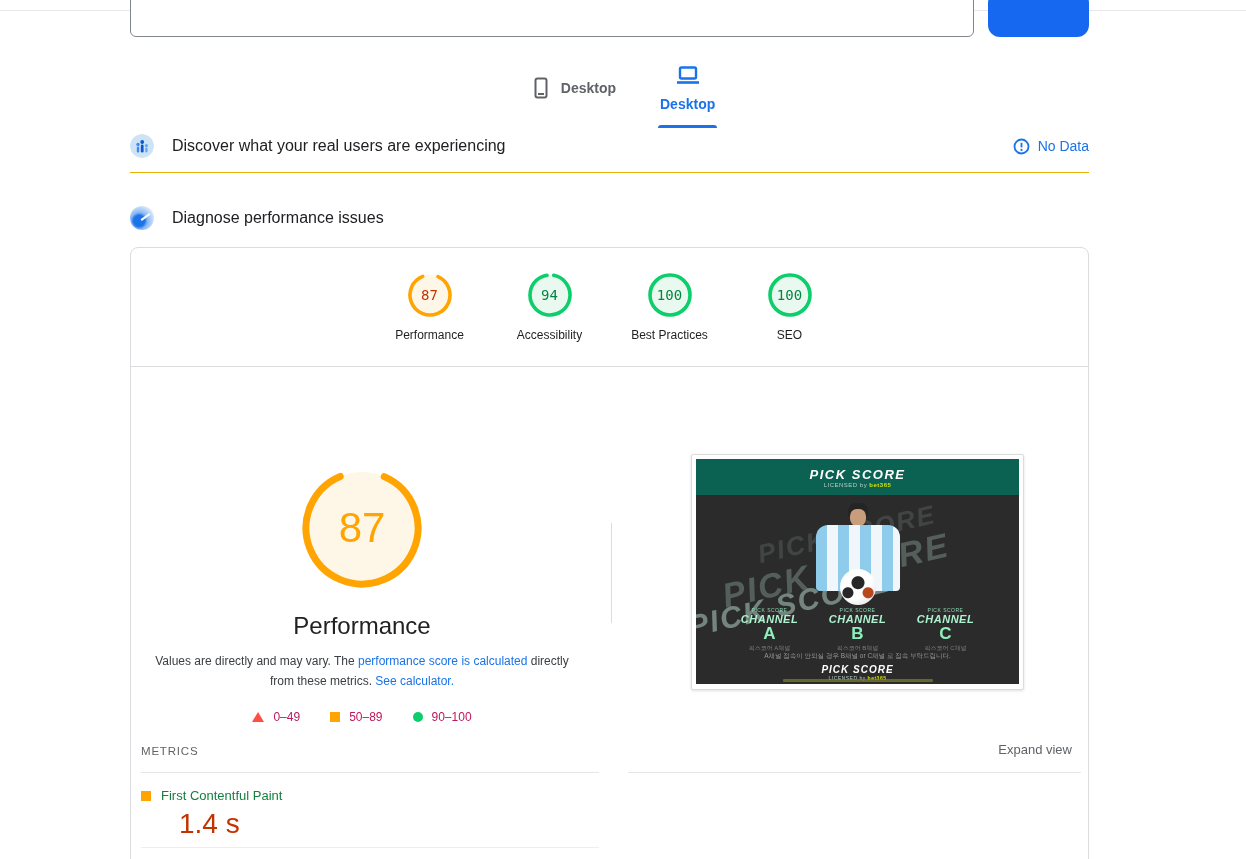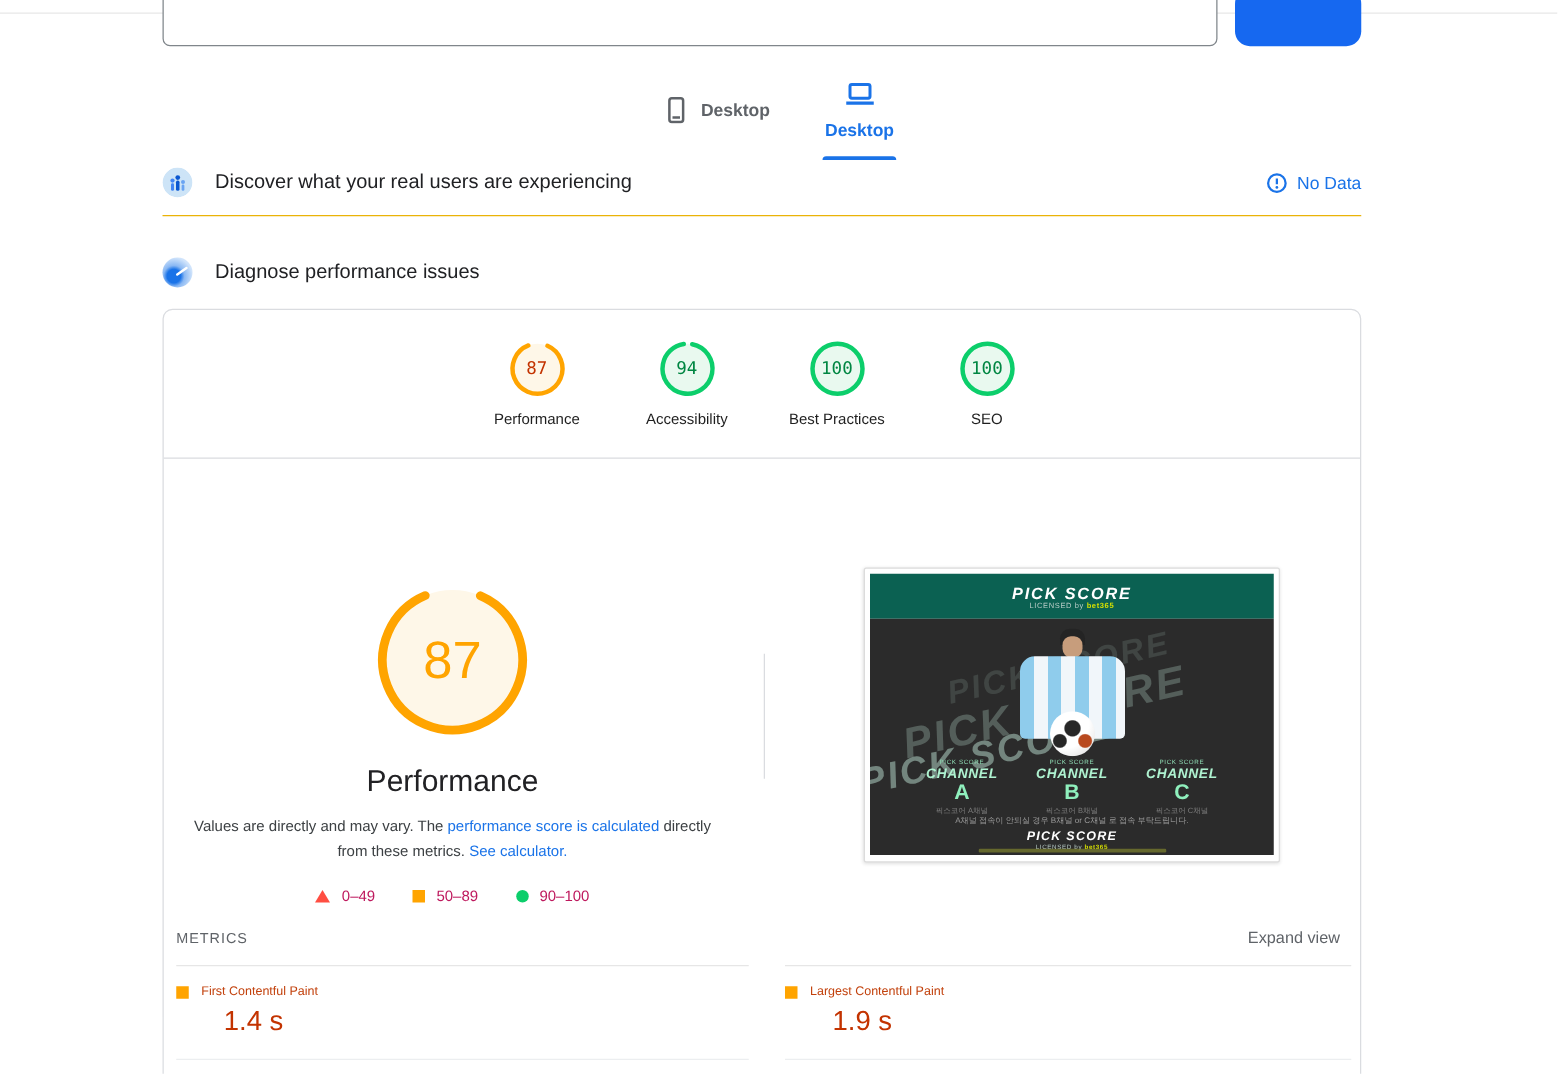"First Contentful Paint" .metric-name { color: #c2410c -> #15803d; font-size: 10px -> 13px }
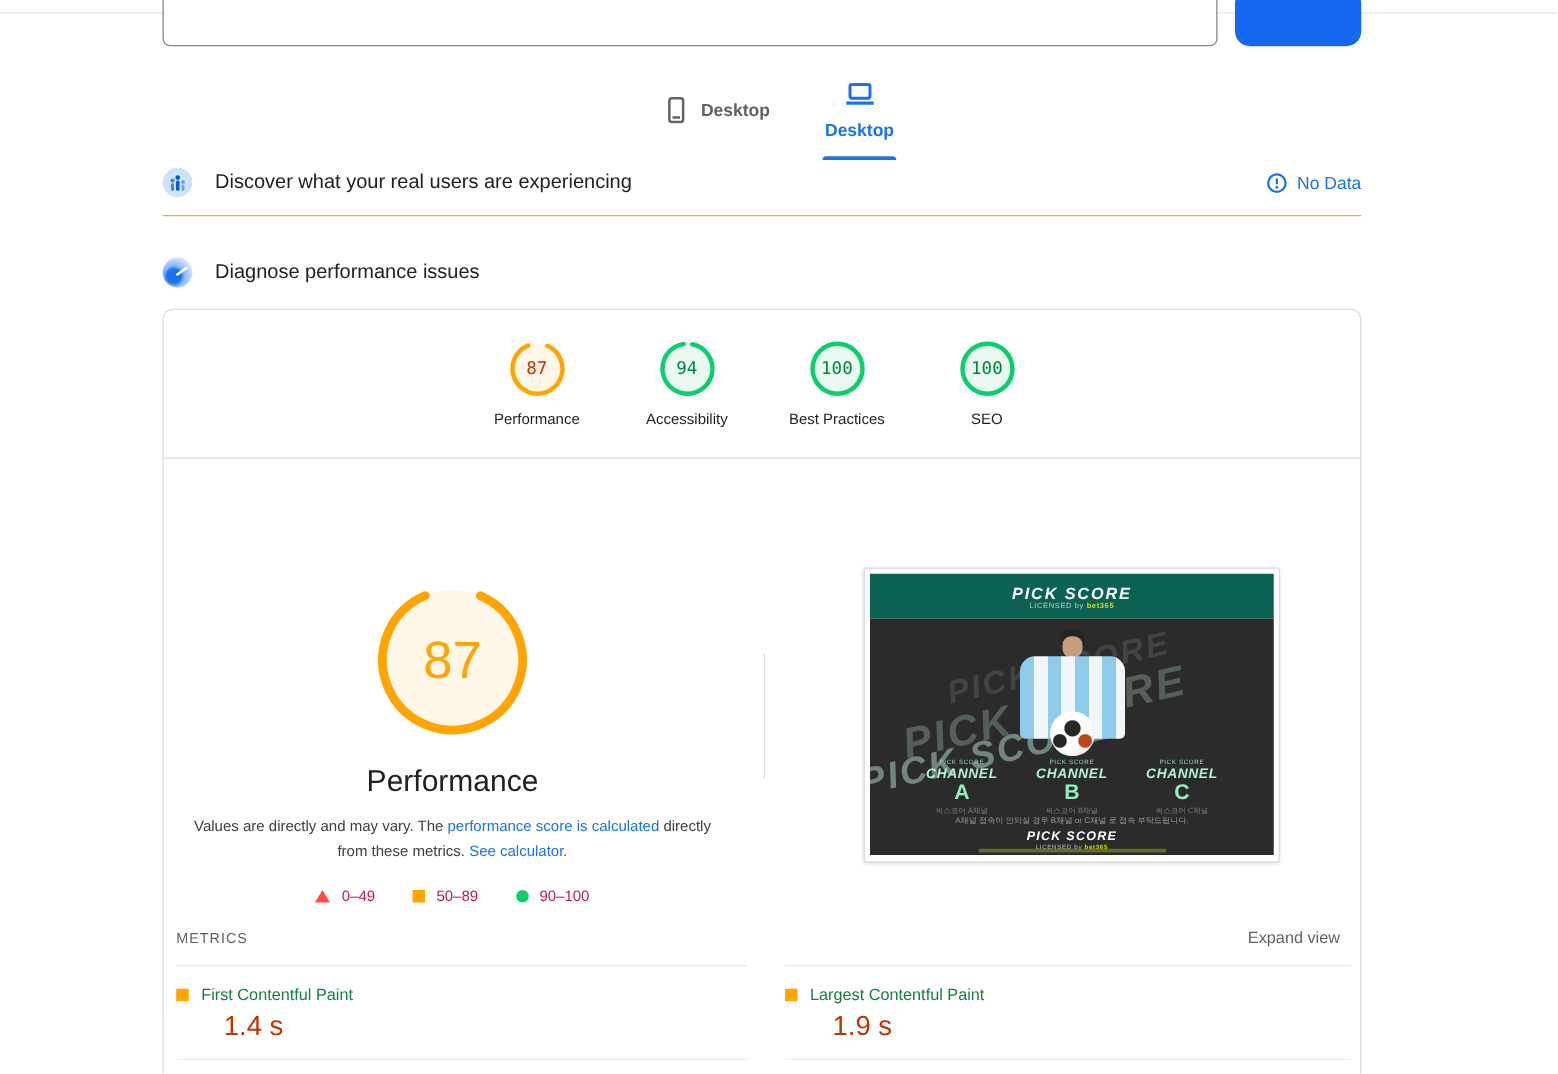"Largest Contentful Paint" div.metric-cell { html: <div> <div> <span></span> <span>Largest Contentful Paint</span> </div> <div>1.9 s</div> </div> -> none }
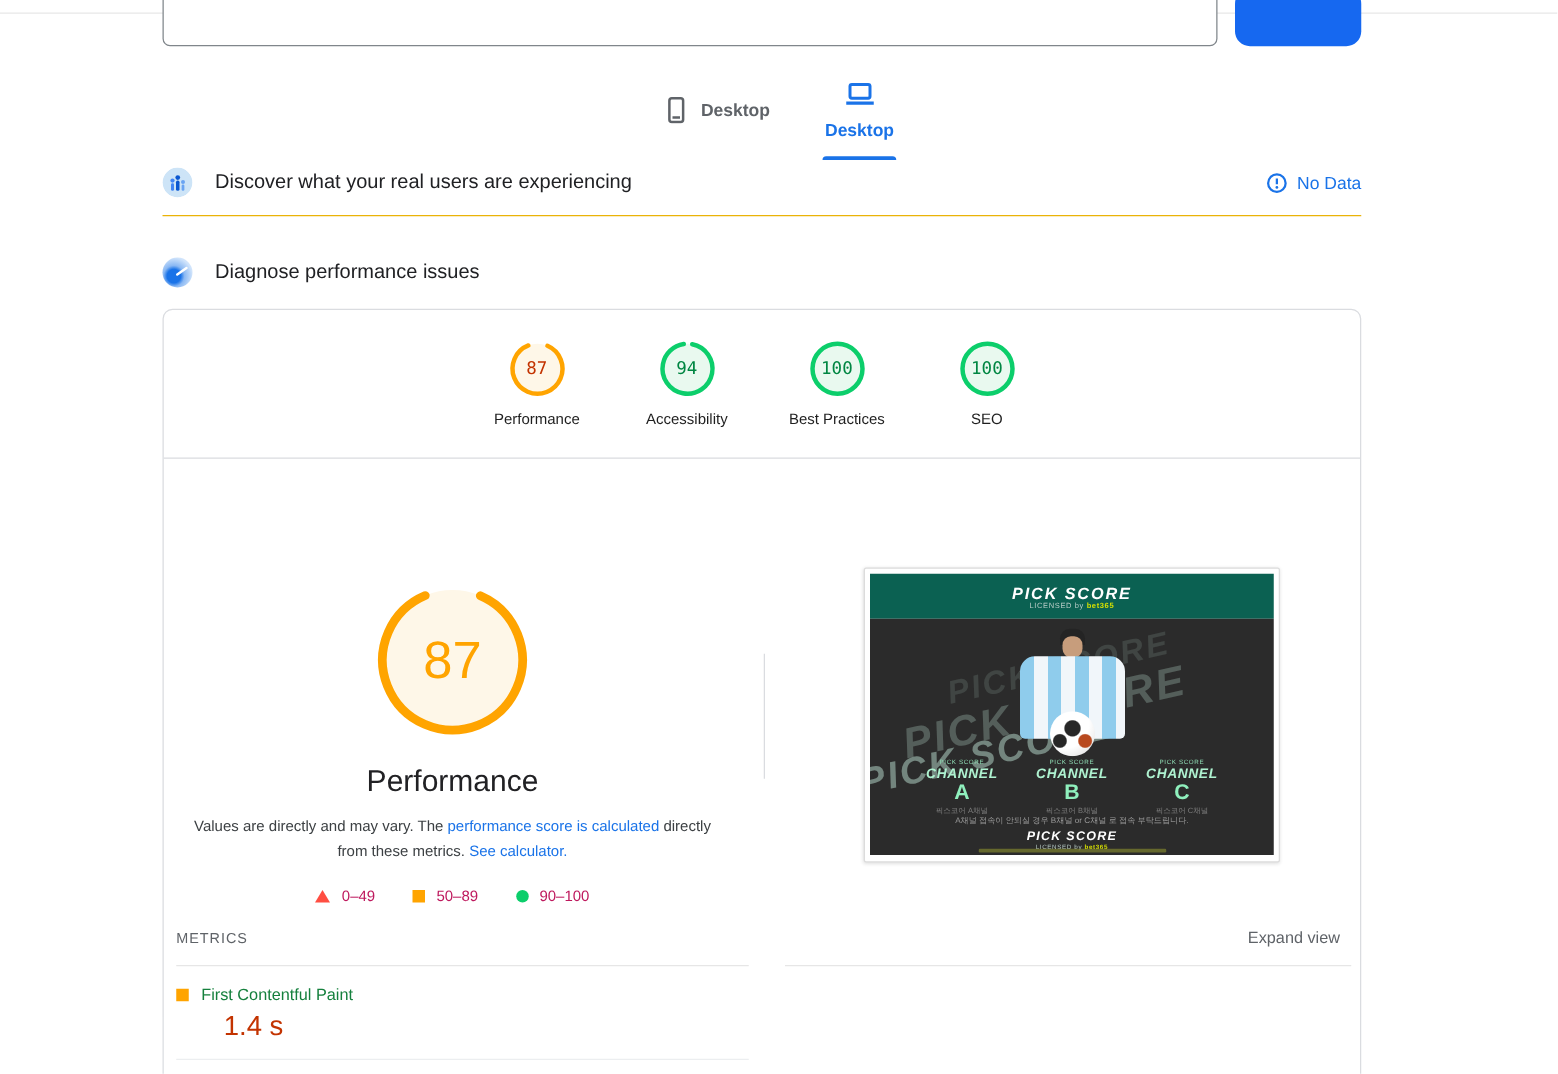"1.4 s" .metric-value { font-size: 22px -> 28px }
